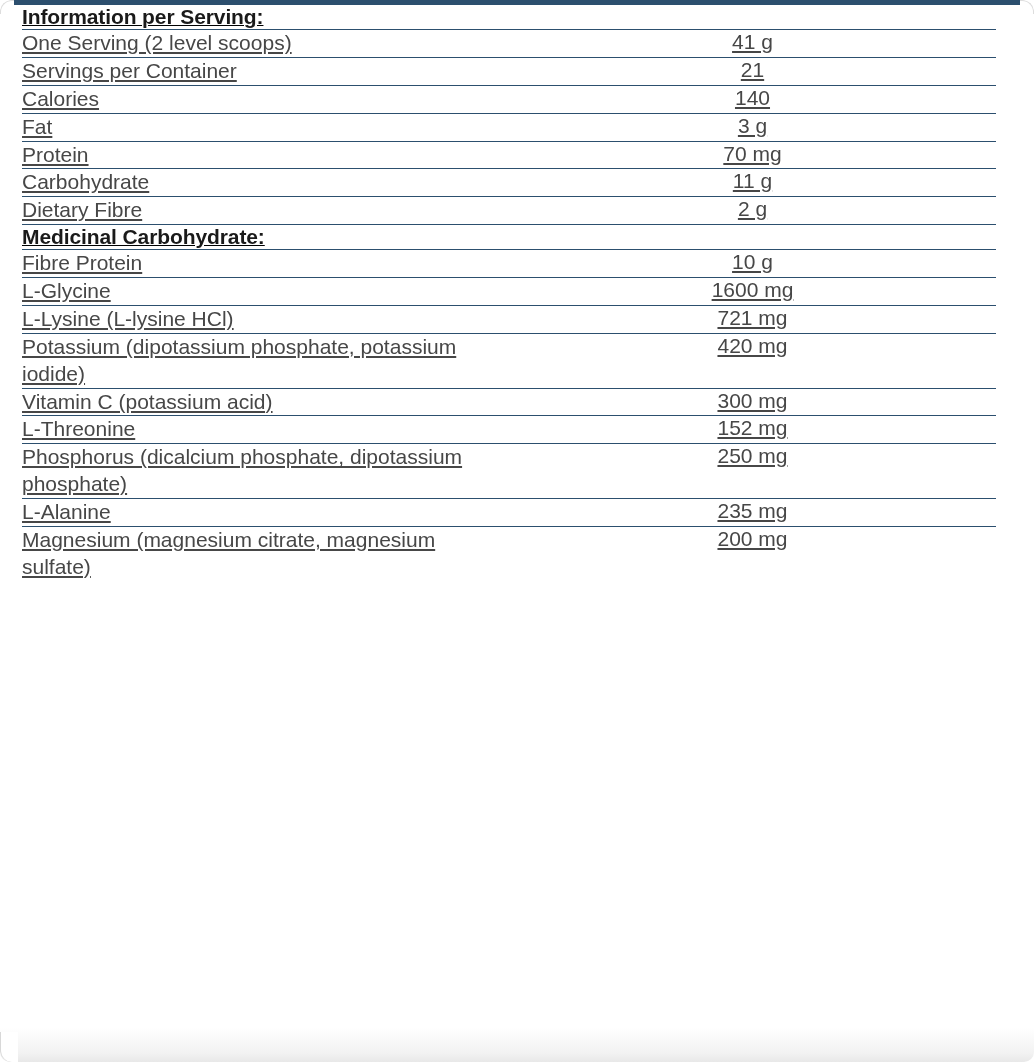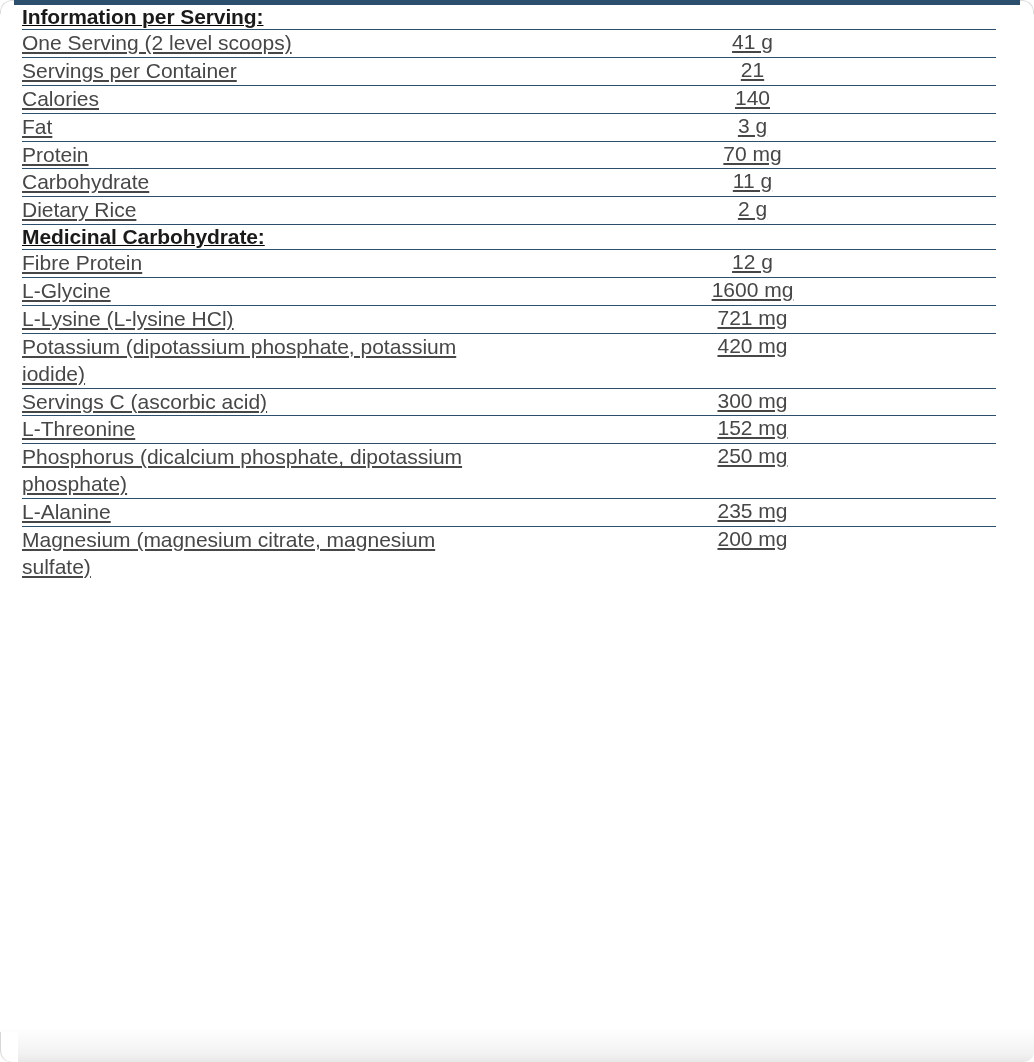"Dietary Rice" td.item-name { text: Rice -> Fibre }
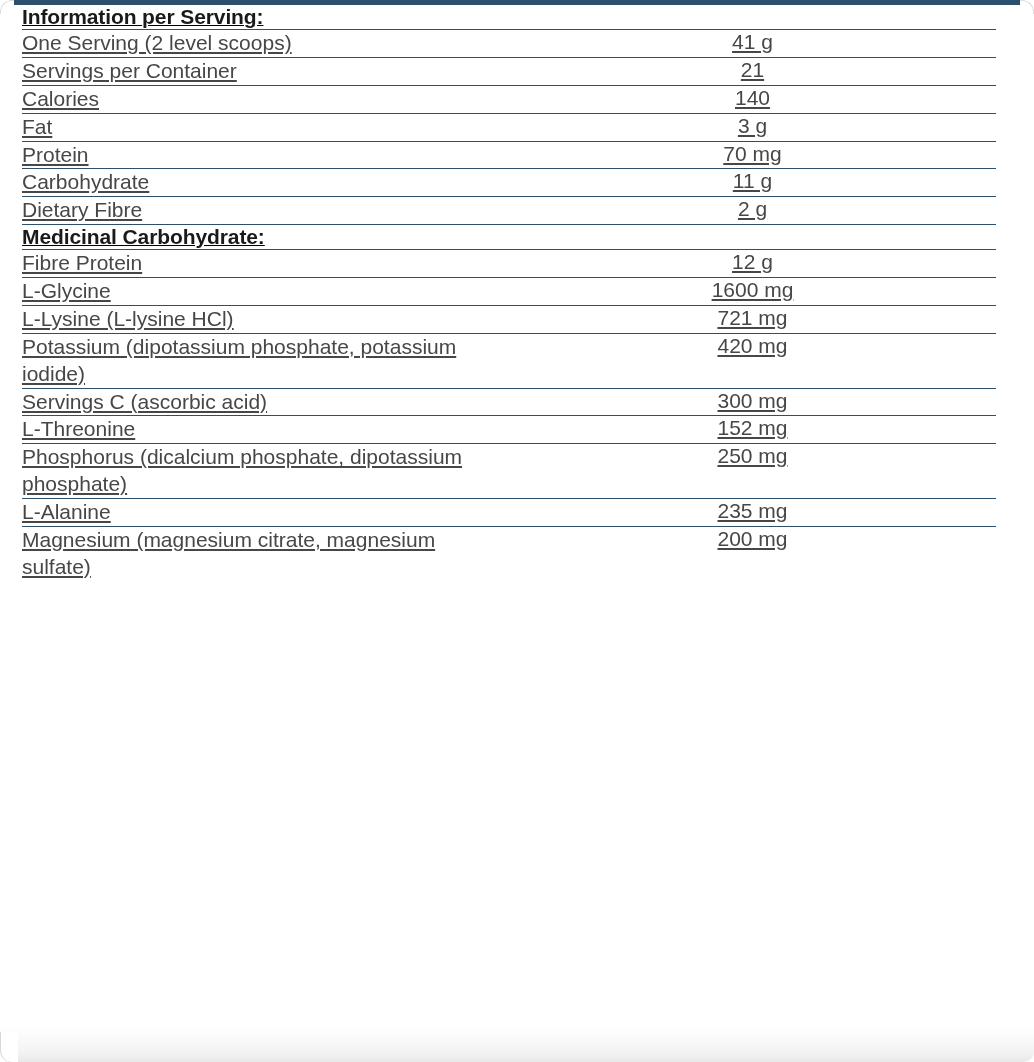"12 g" td.item-value { text: 12 -> 10 }
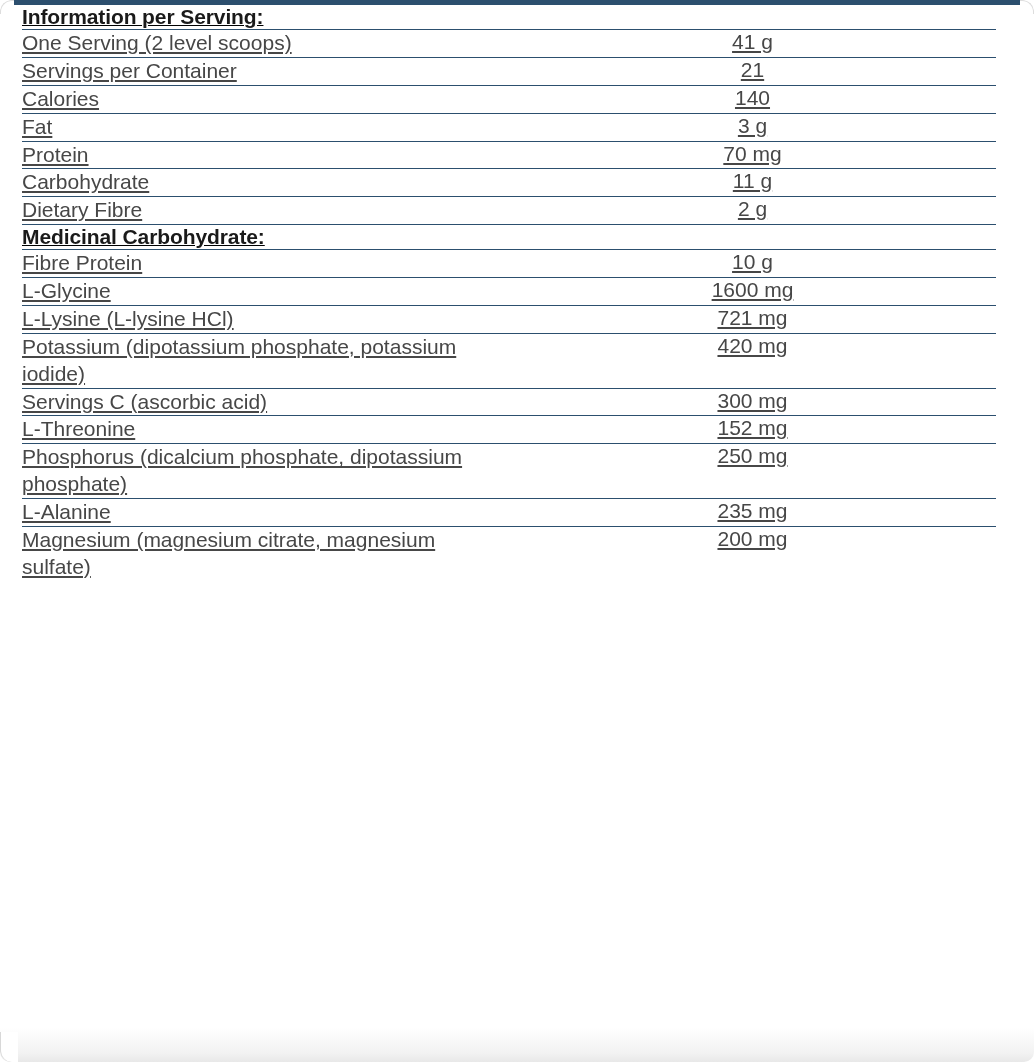"Servings C (ascorbic acid)" td.item-name { text: Servings C (ascorbic -> Vitamin C (potassium }
